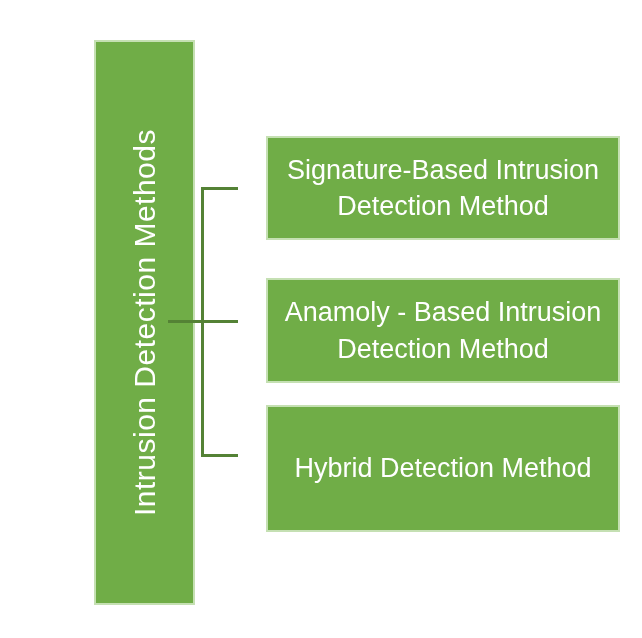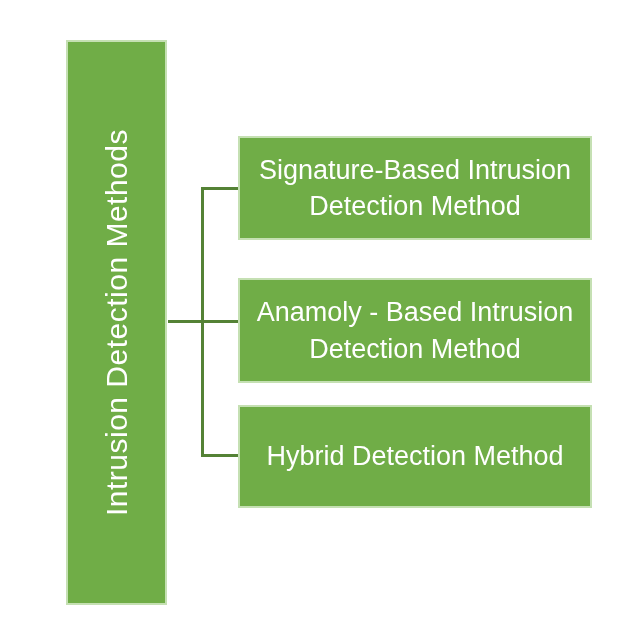"Signature-Based Intrusion" .node { margin-left: none -> 28px }
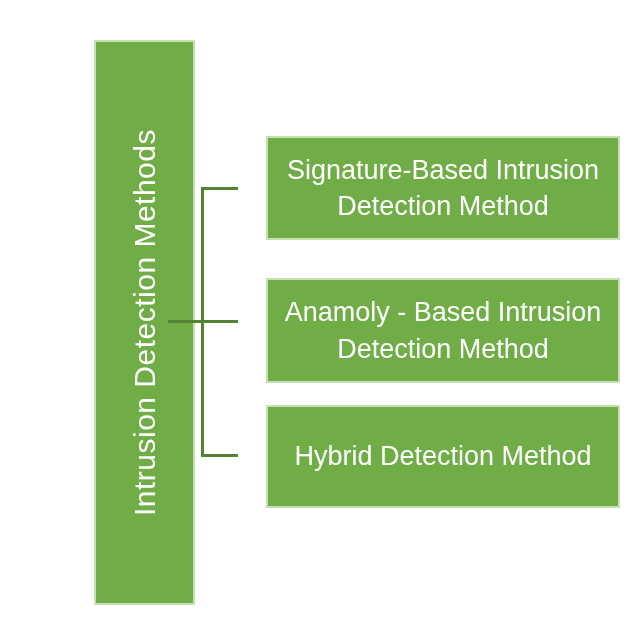"Hybrid Detection Method" .child-node-3 { height: 103px -> 127px }
